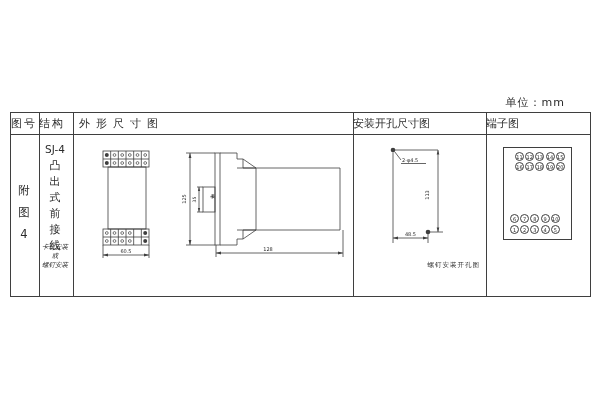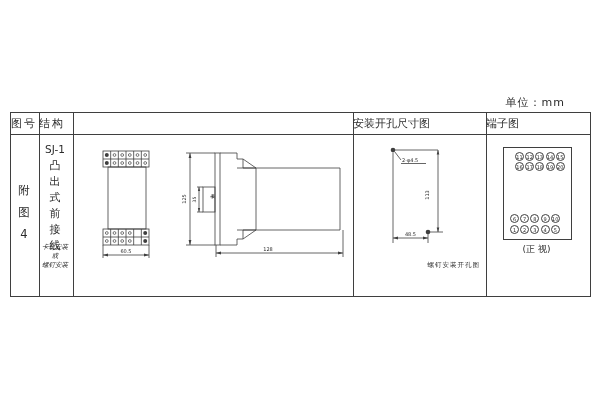"外形尺寸图" div.hcell { html: none -> <div>外形尺寸图</div> }
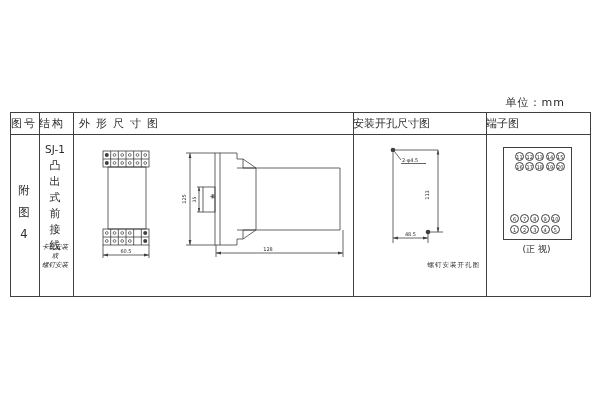"SJ-1" div.abs { text: SJ-1 -> SJ-4 }
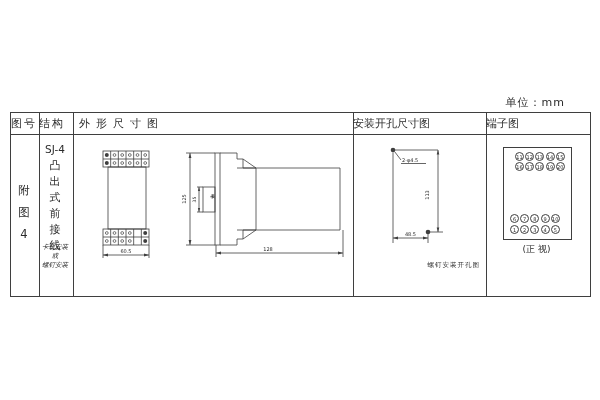"(正 视)" div.abs { html: <div>(正 视)</div> -> none }
